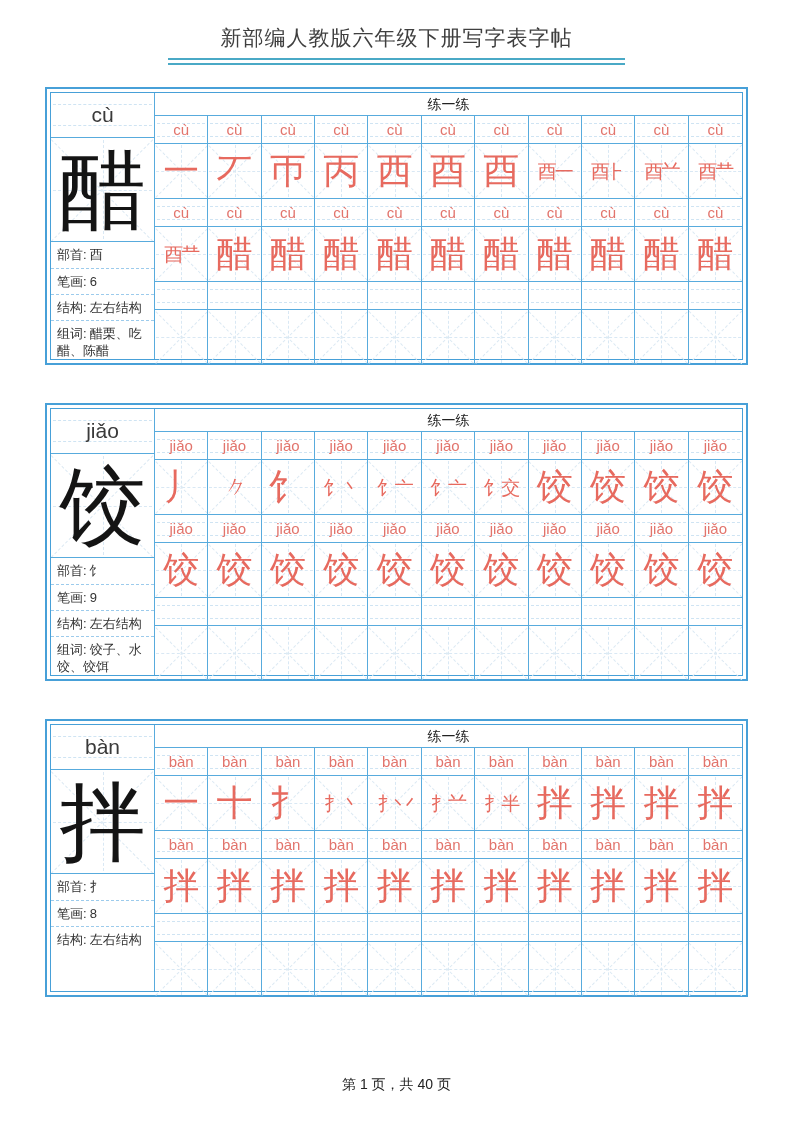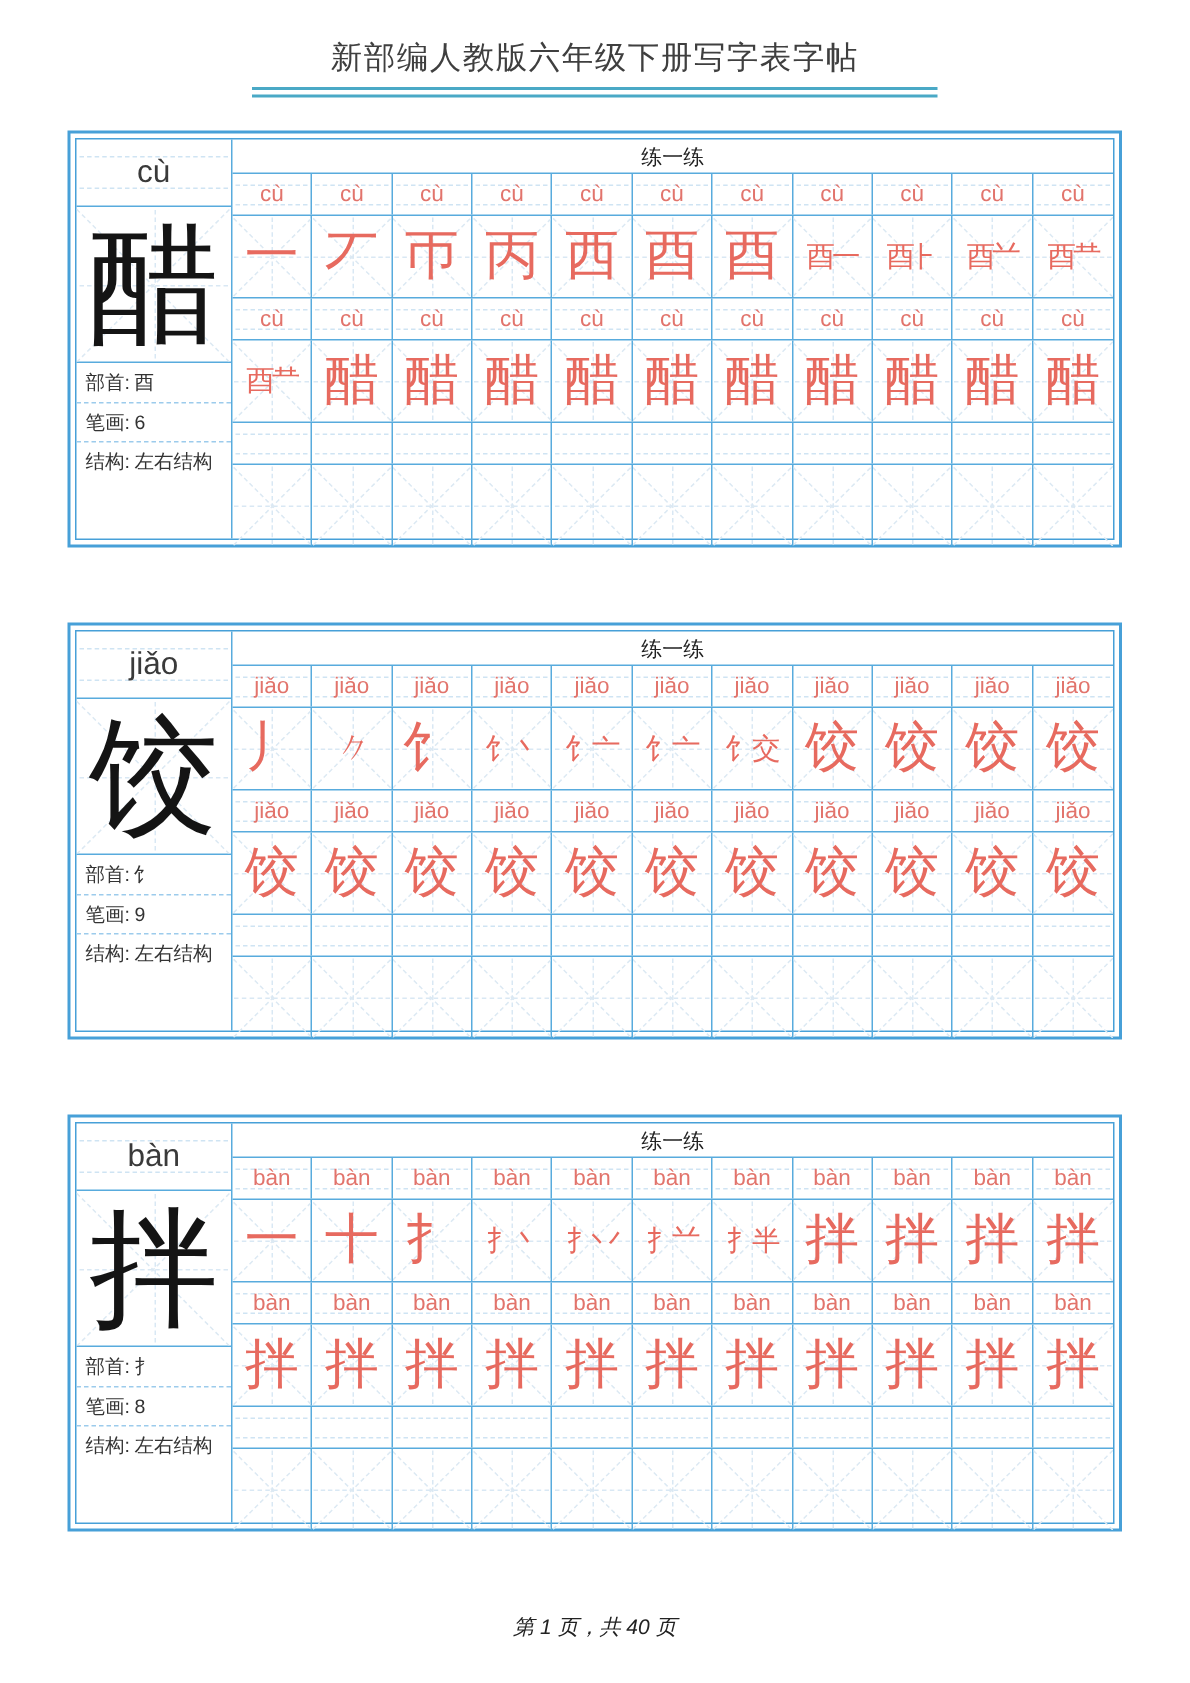"组词: 醋栗、吃醋、陈醋" div.info-row { html: none -> <div><span>组词:</span><span>醋栗、吃醋、陈醋</span></div> }
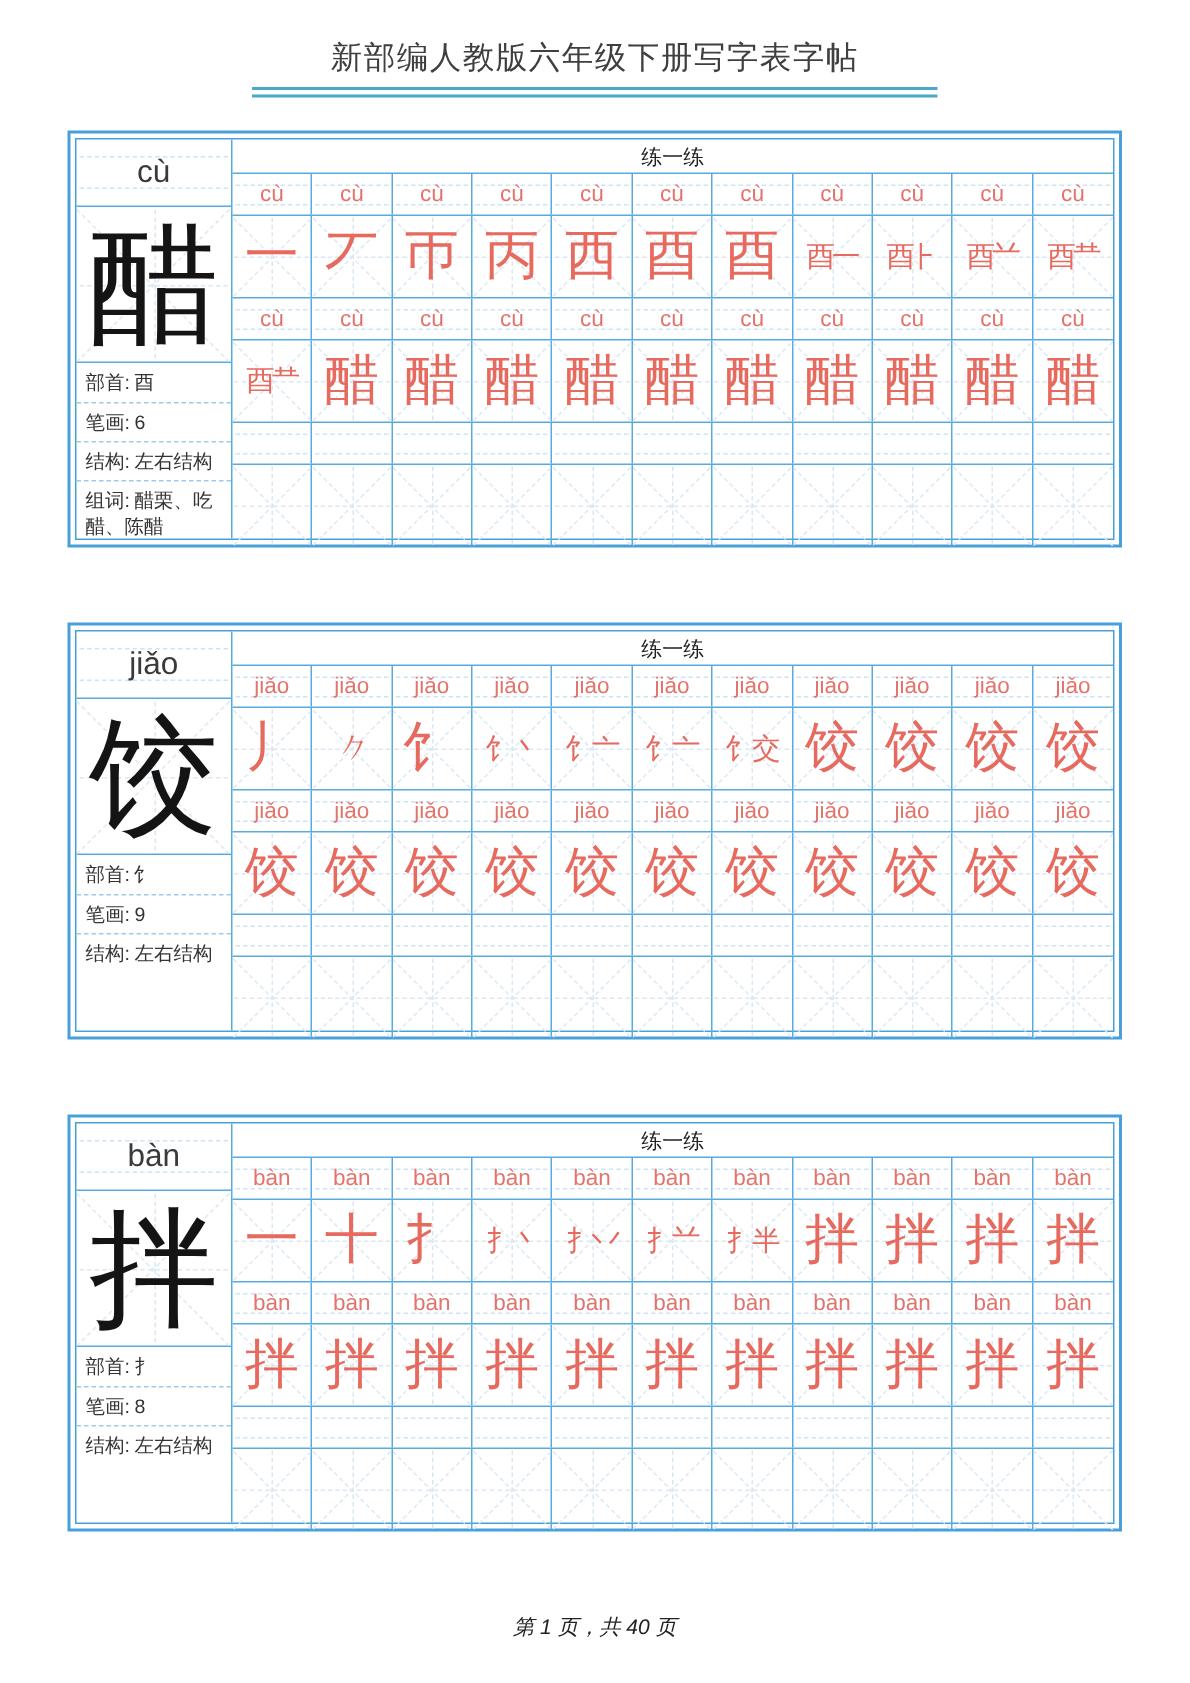"jiǎo" .card + .card { margin-top: 50px -> 38px }
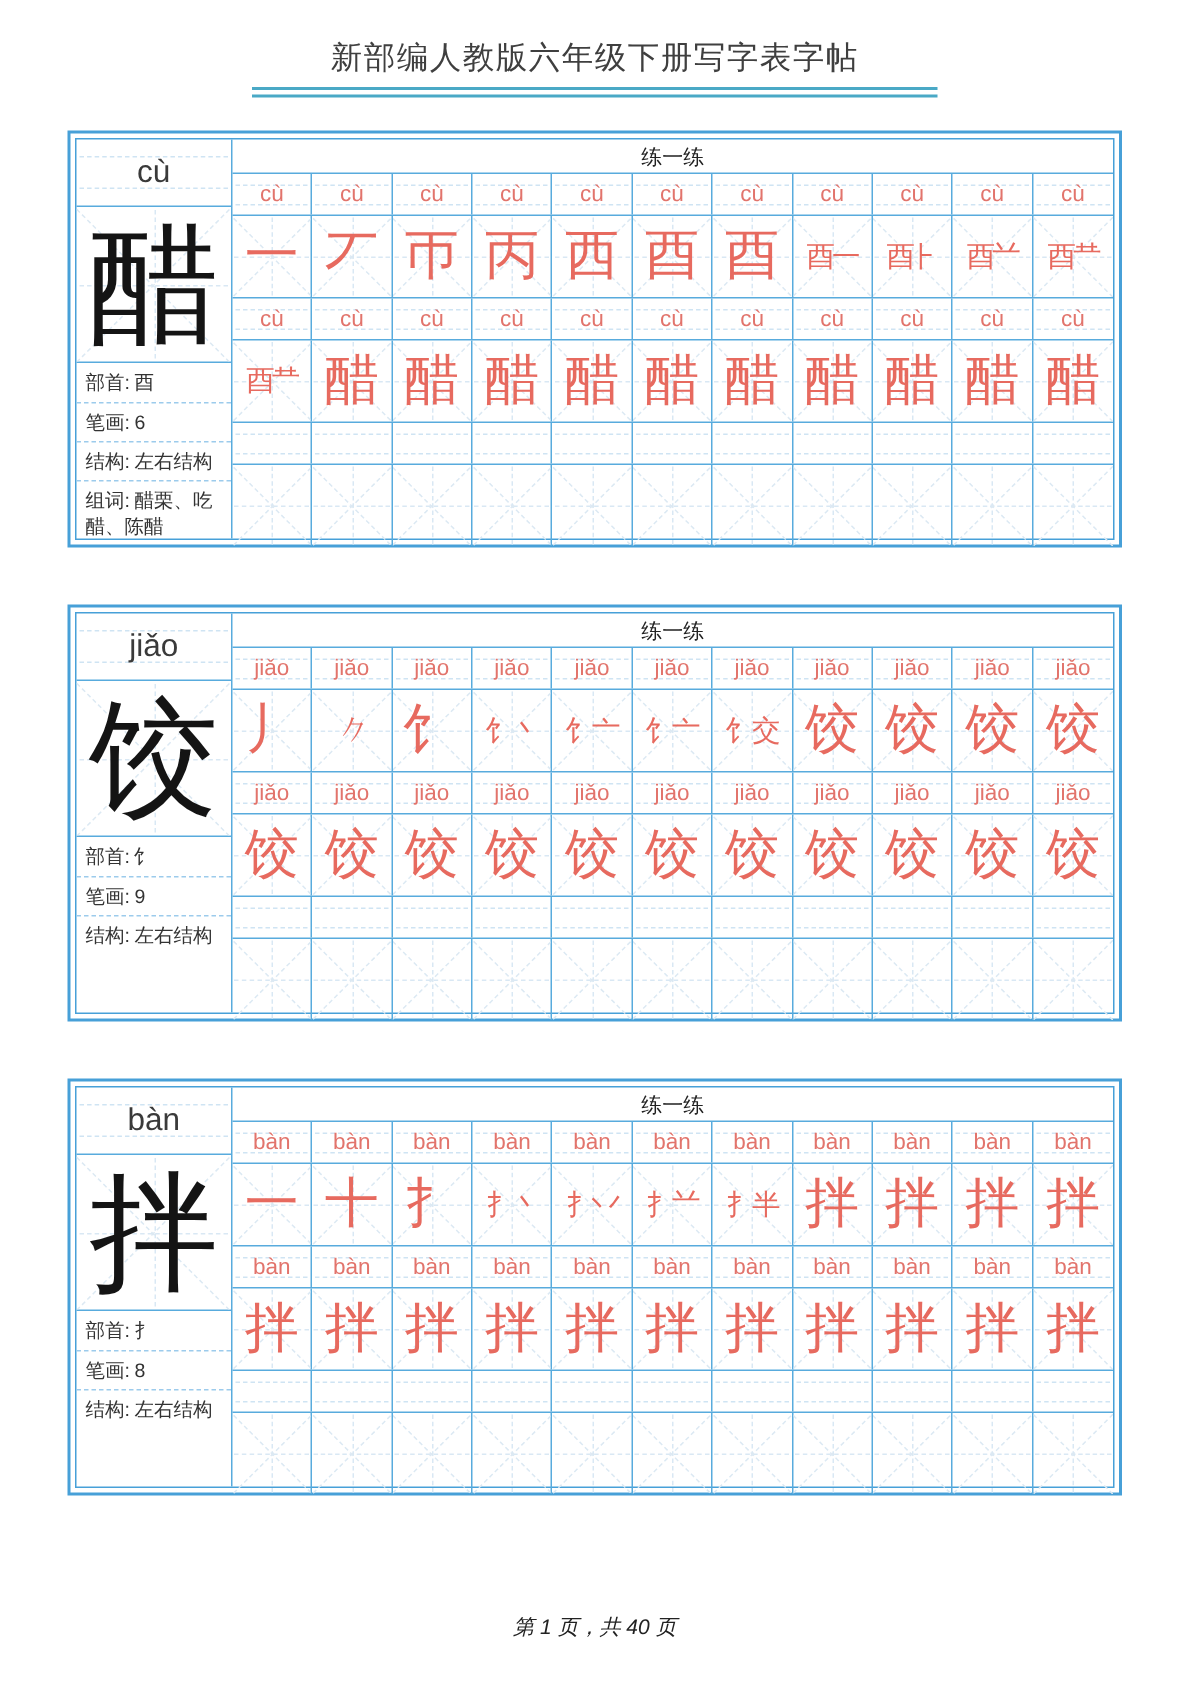"组词: 饺子、水饺、饺饵" div.info-row { html: none -> <div><span>组词:</span><span>饺子、水饺、饺饵</span></div> }
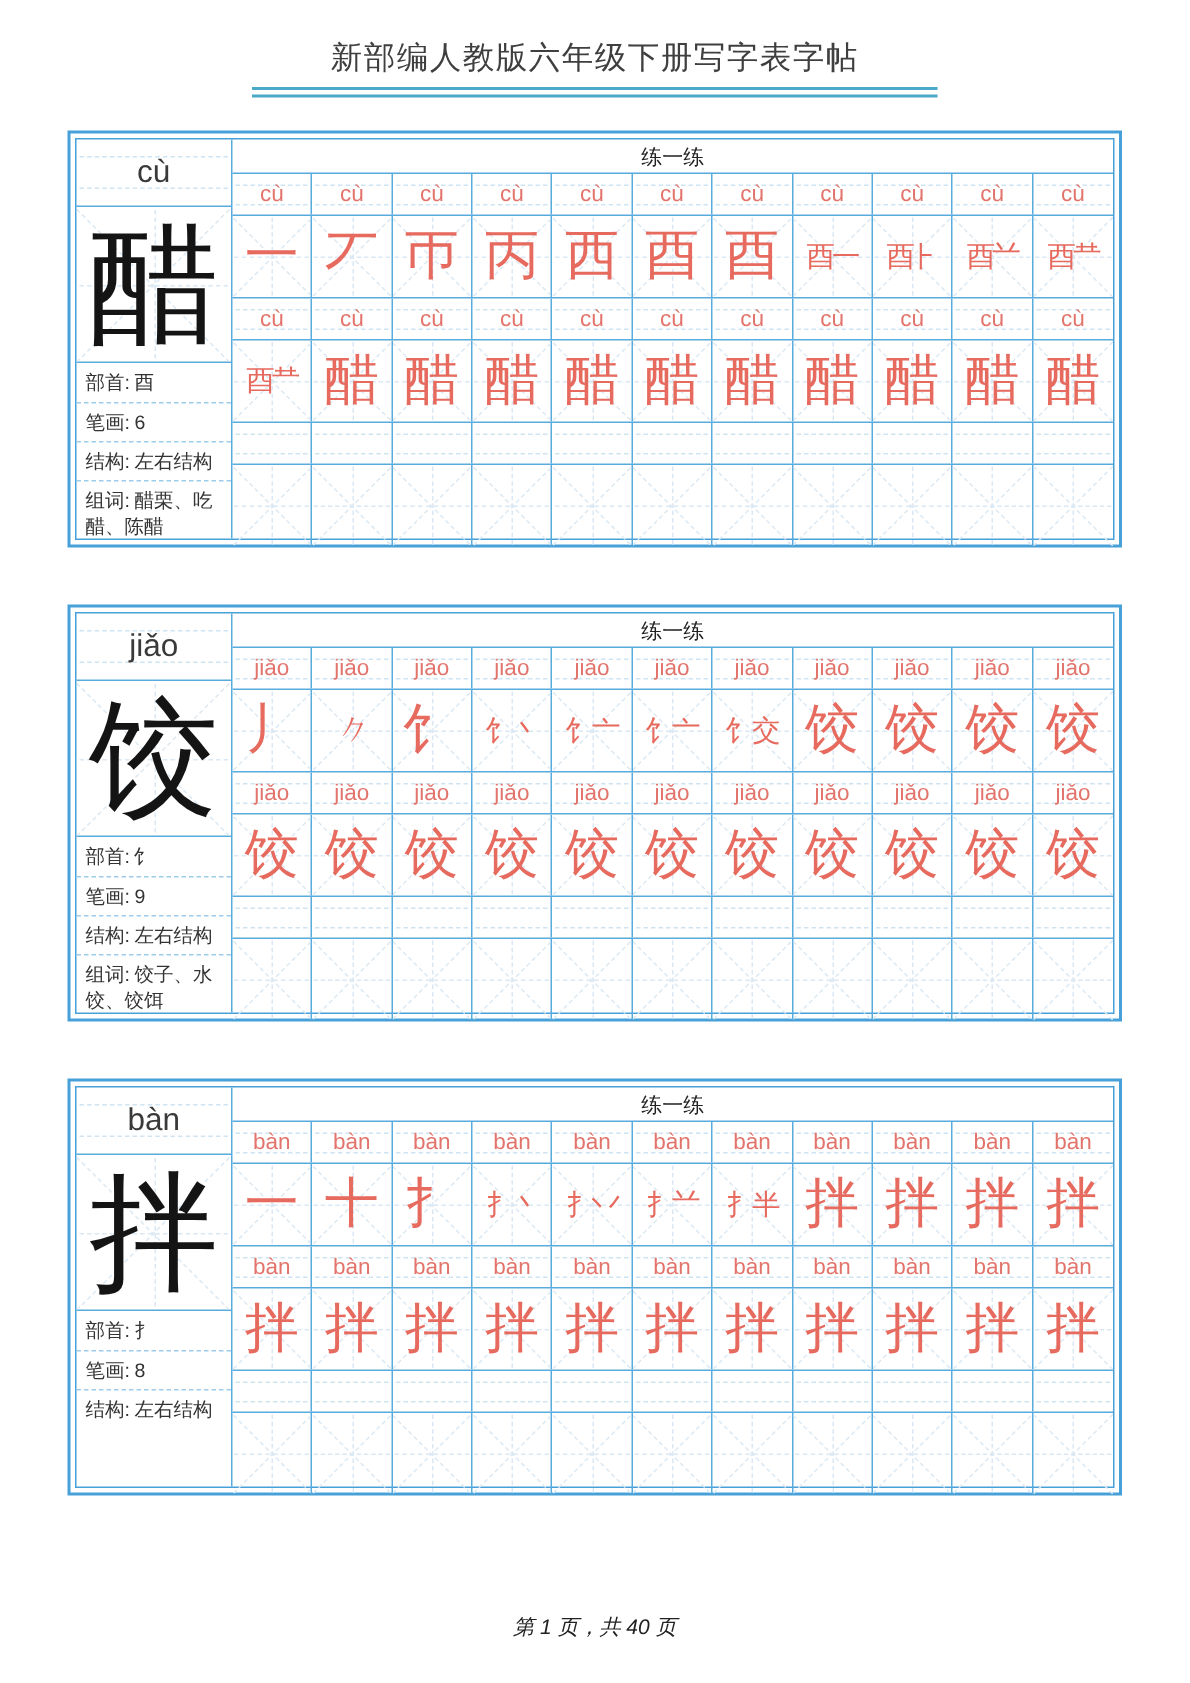"第 1 页，共 40 页" .page-footer { font-style: italic -> none }
